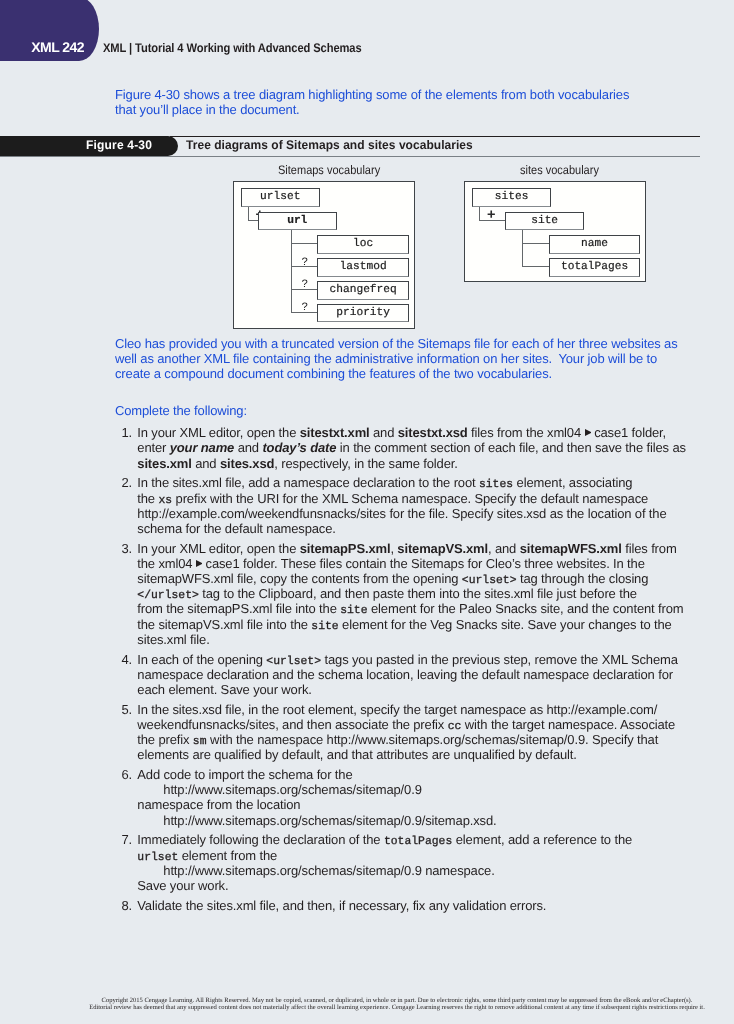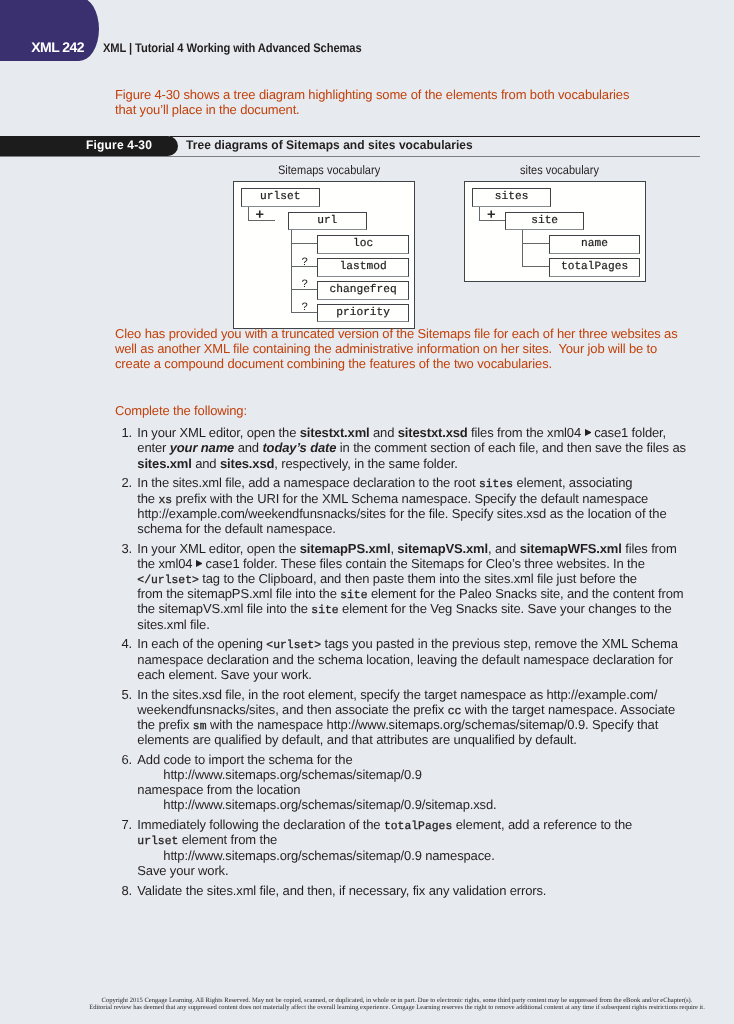"Figure 4-30 shows a tree" p.t { color: #c2410c -> #1d4ed8 }
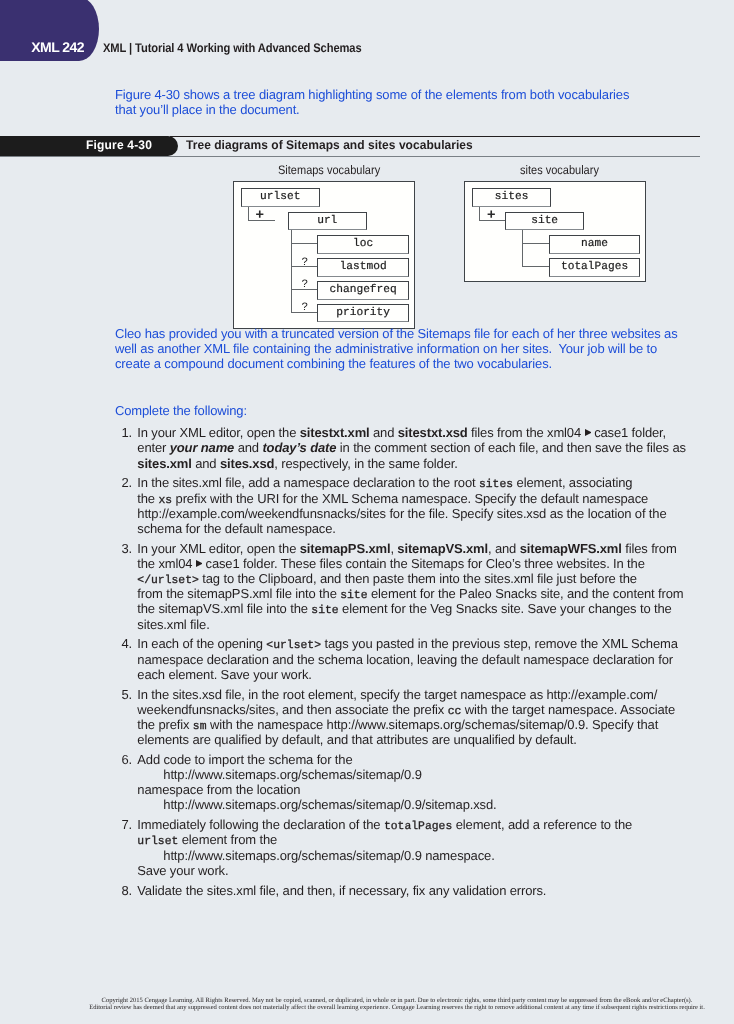"url" div.tbox { font-weight: none -> bold; left: 288px -> 258px }
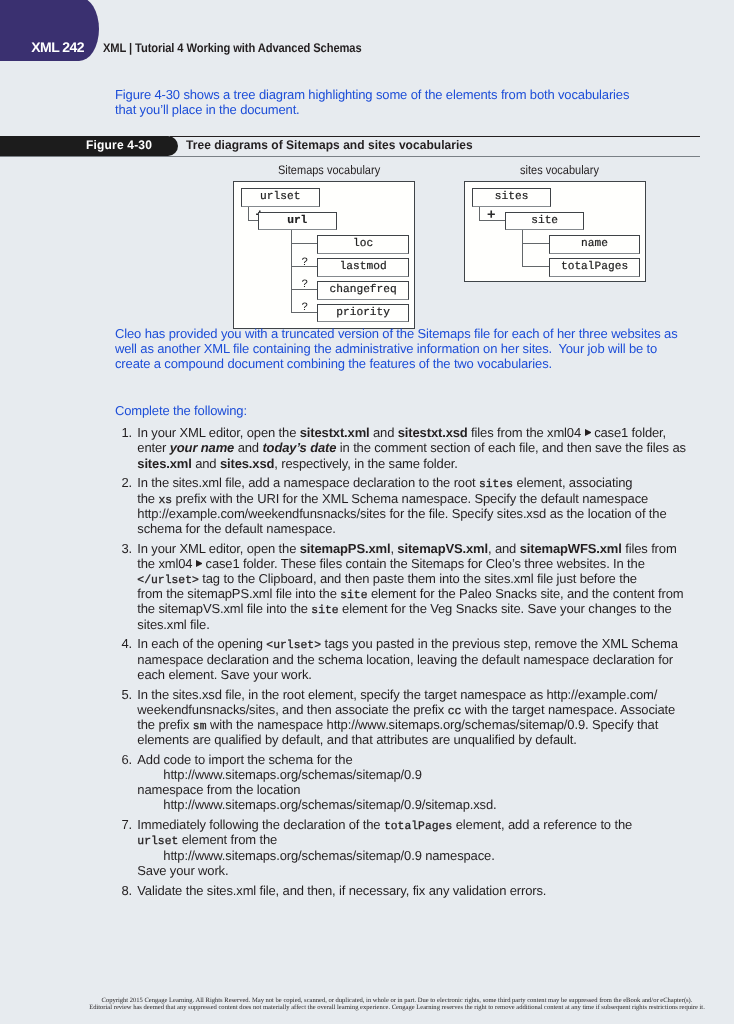"Cleo has provided you with" div.col { top: 326px -> 336px }
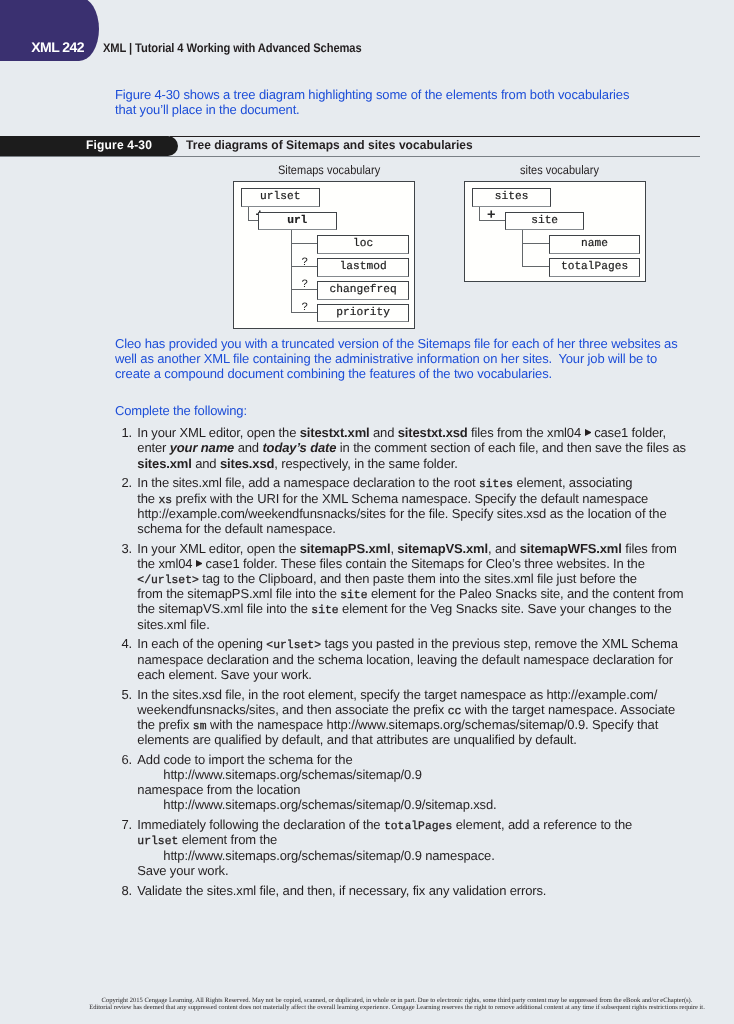"sitemapWFS.xml file, copy the contents" div.sline { html: none -> <div><span>sitemapWFS.xml file, copy the contents from the opening </span><span>&lt;urlset&gt;</span><span> tag through the closing</span></div> }
